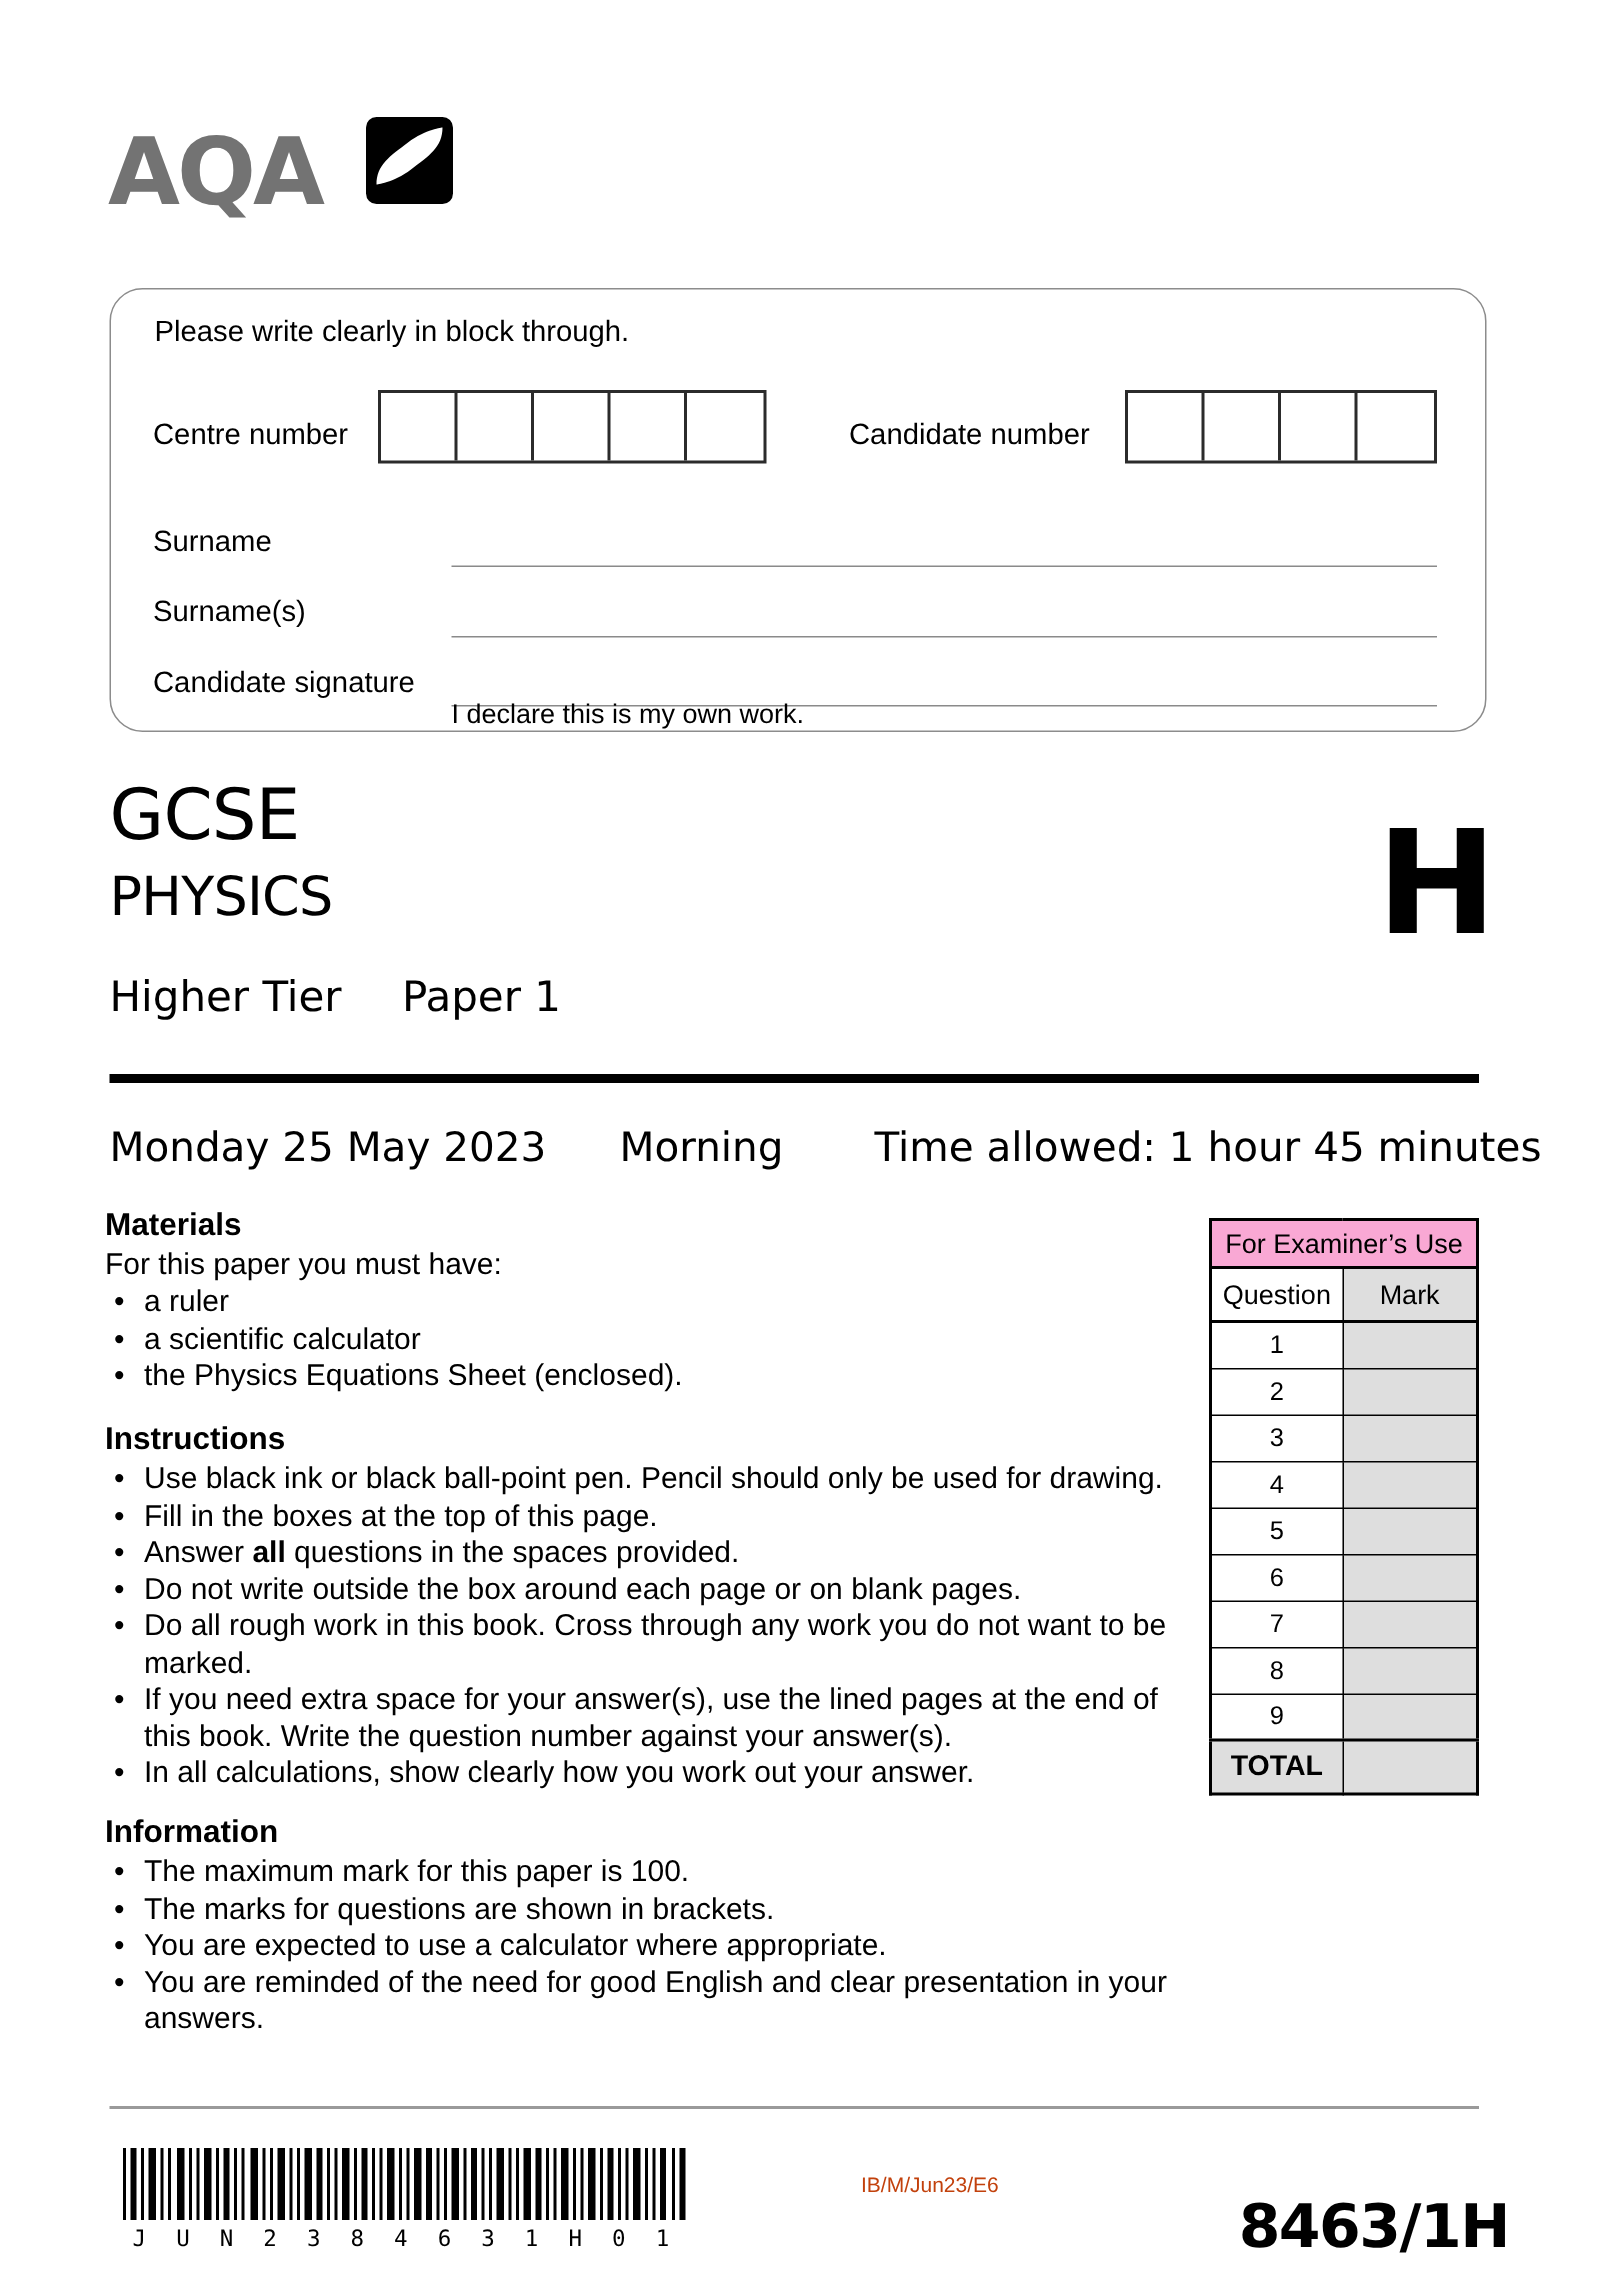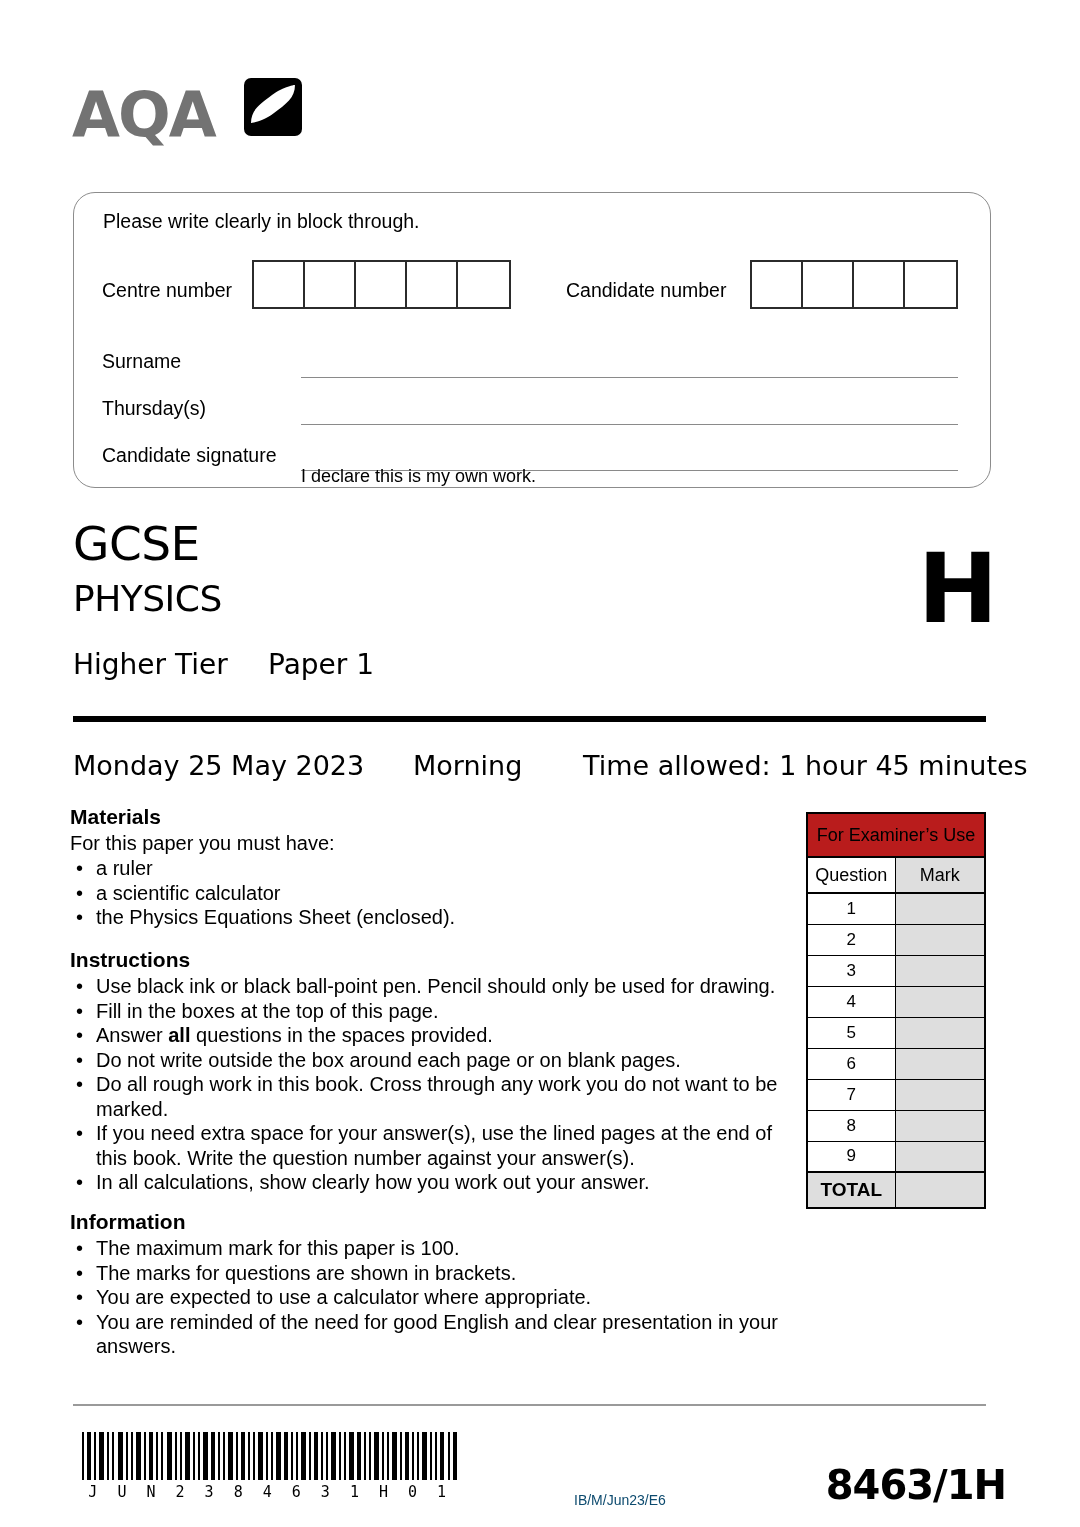"Thursday(s)" div.name-label { text: Thursday -> Surname }
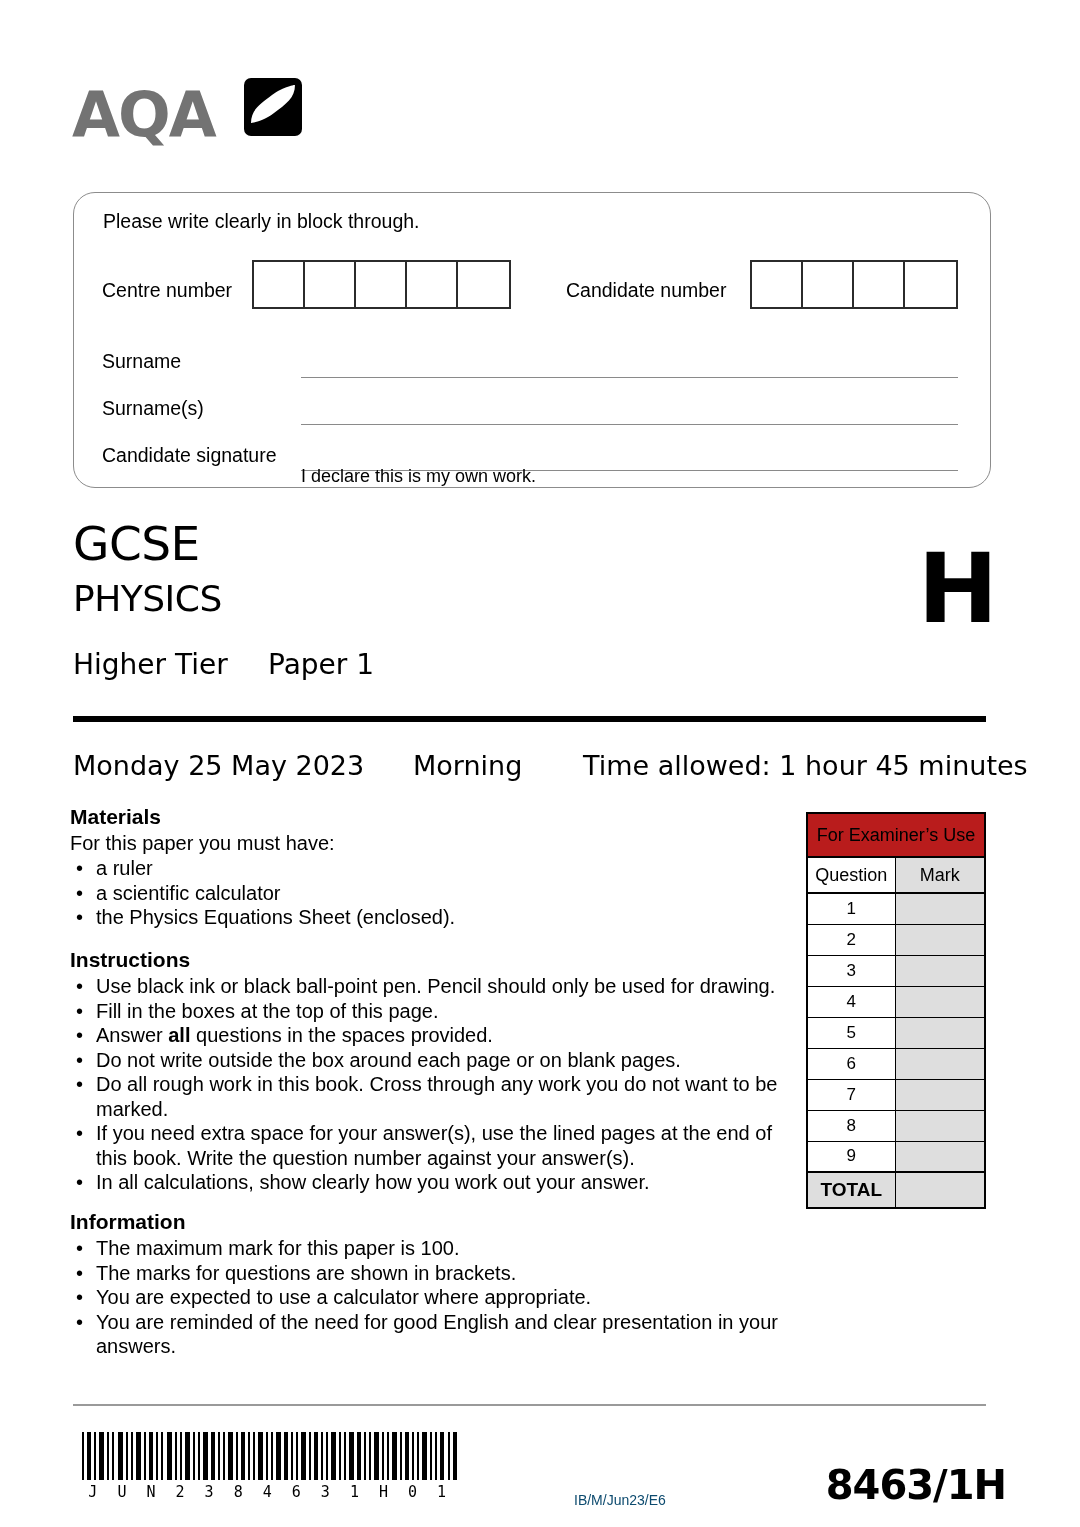"For Examiner’s Use" #examiner-table td.header-cell { background: #b91c1c -> #f9a8d4; height: 44px -> 32px }
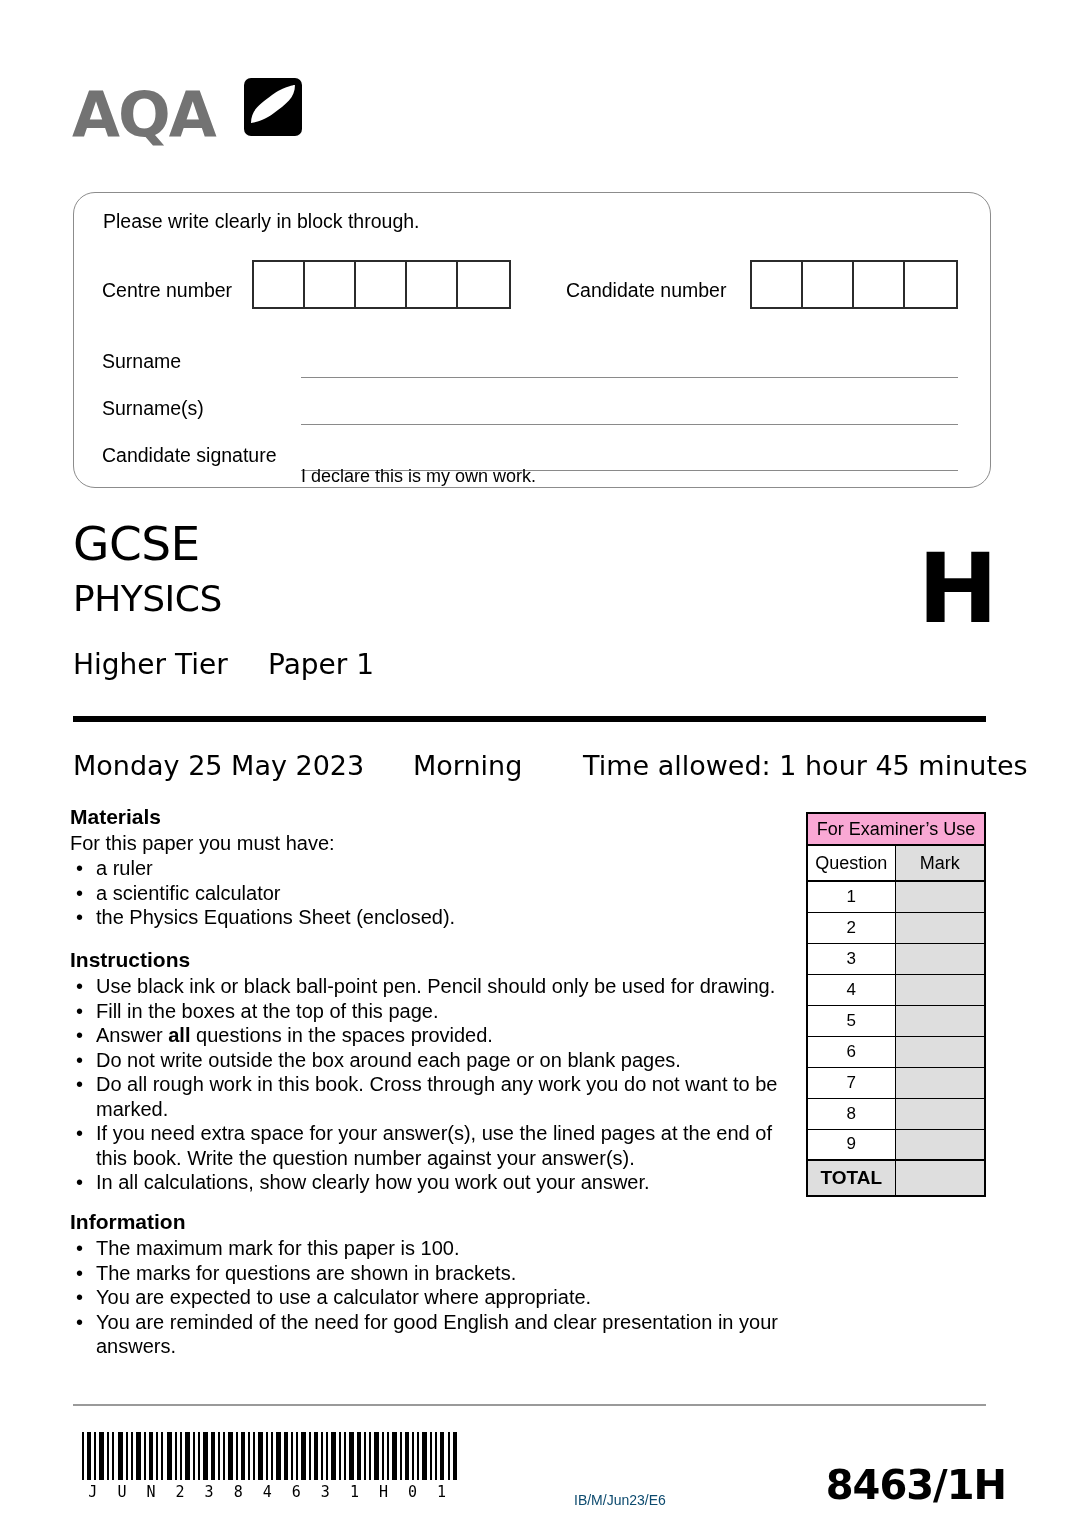"IB/M/Jun23/E6" #paper-ref { color: #0c4a6e -> #c2410c; margin-top: 44px -> none }
